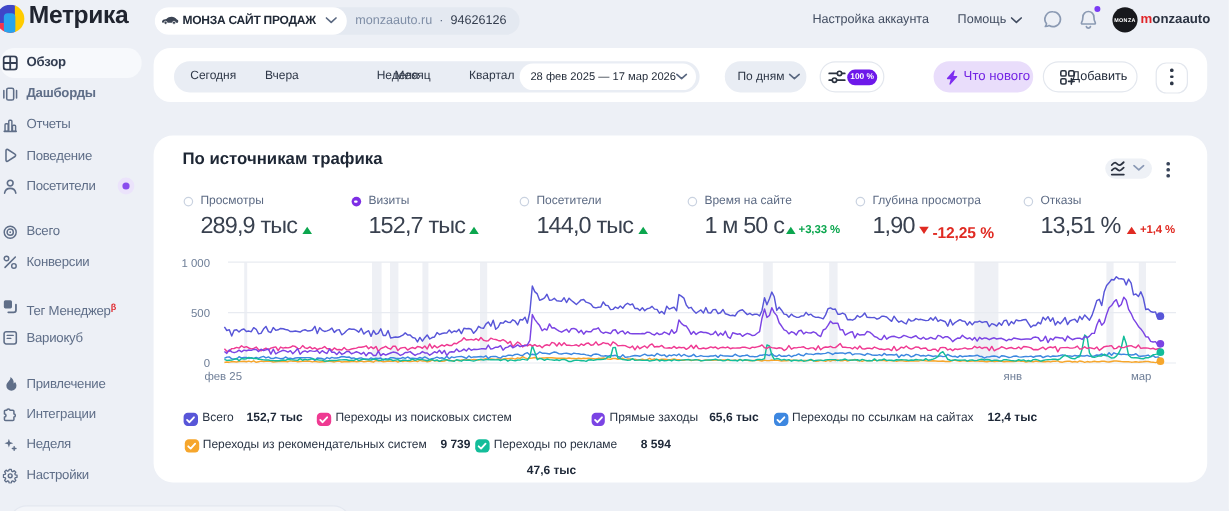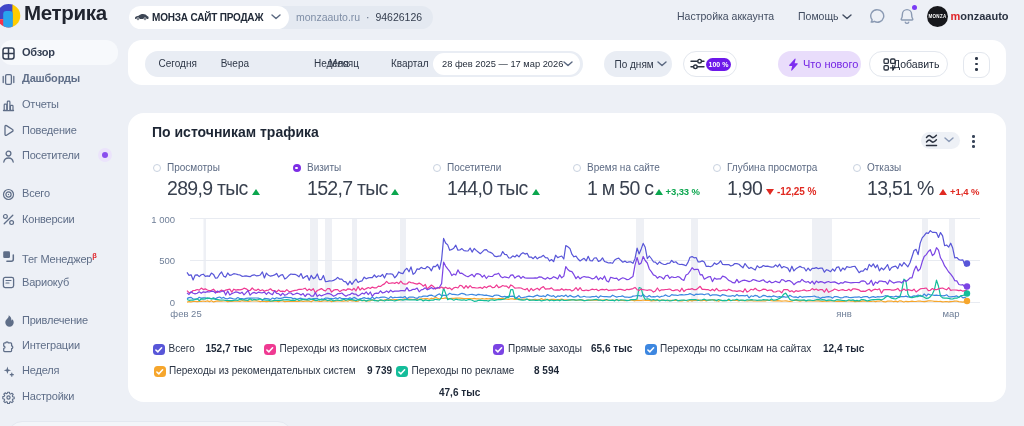"-12,25 %" div { font-size: 10px -> 13px }
